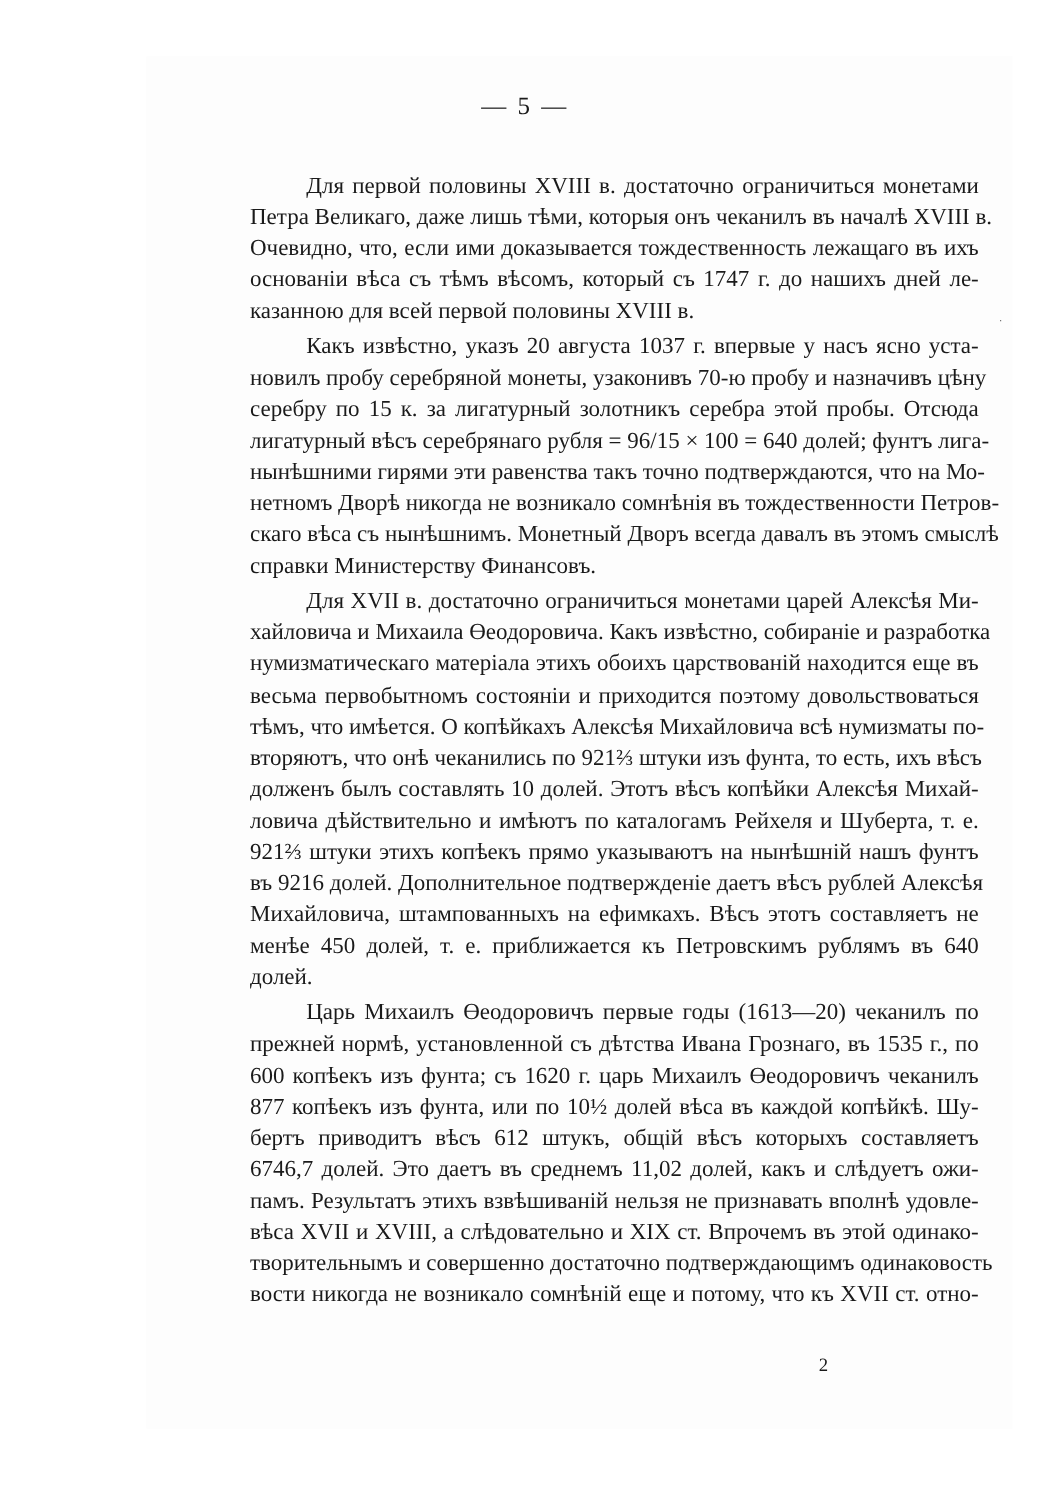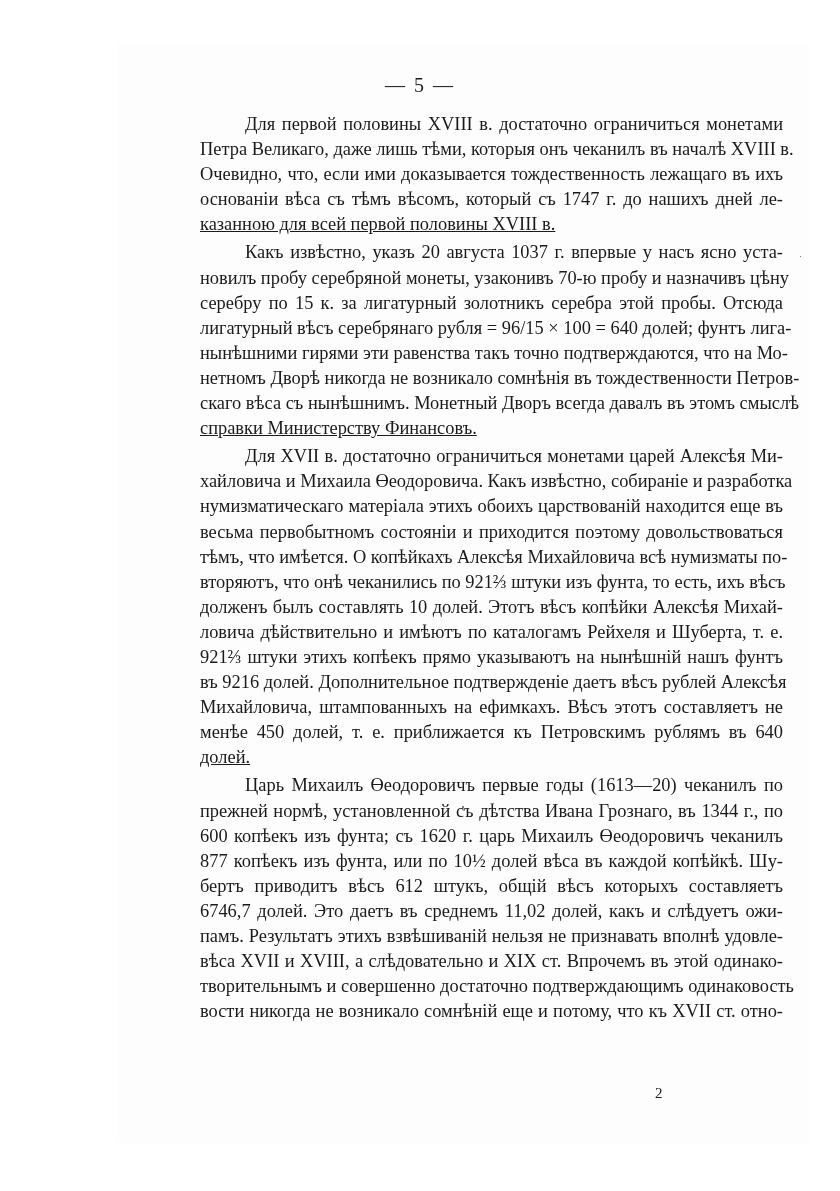"Для первой половины XVIII в." .text-block { top: 112px -> 136px }
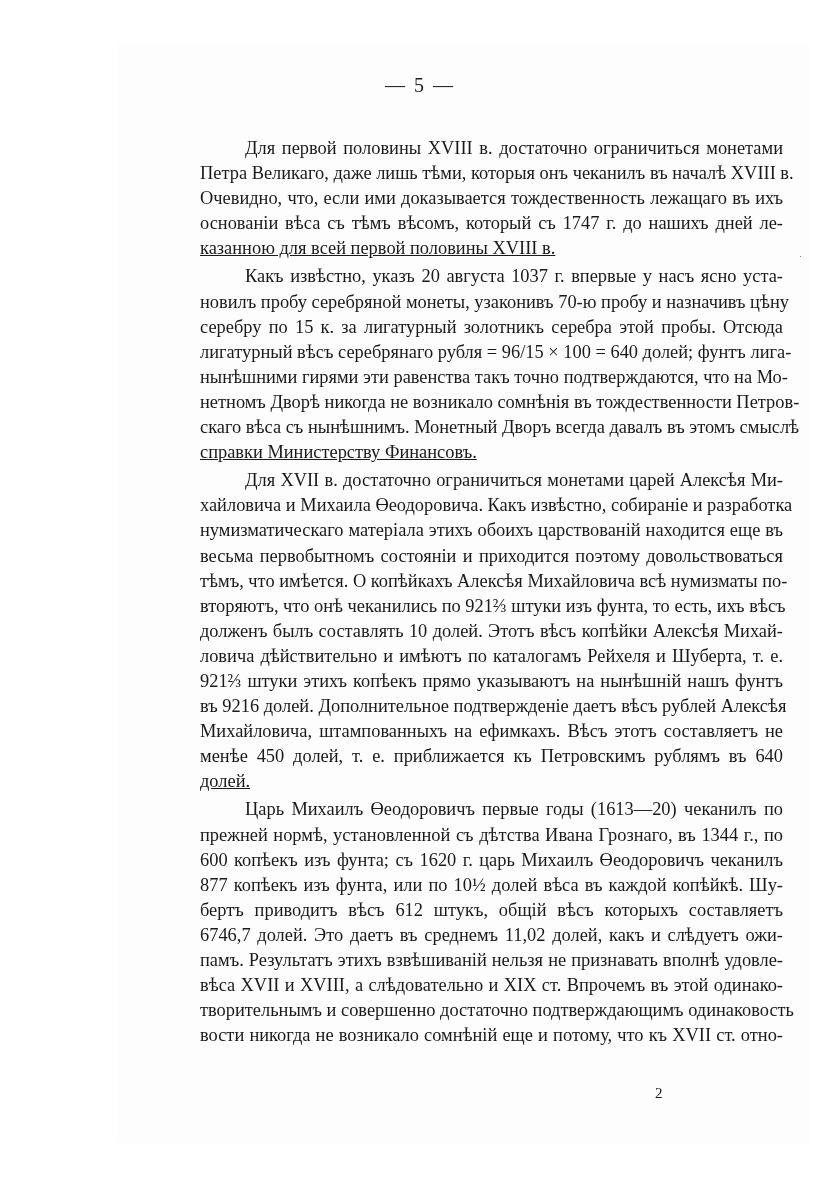"казанною для всей первой половины" .line.last { text-decoration: underline -> none }
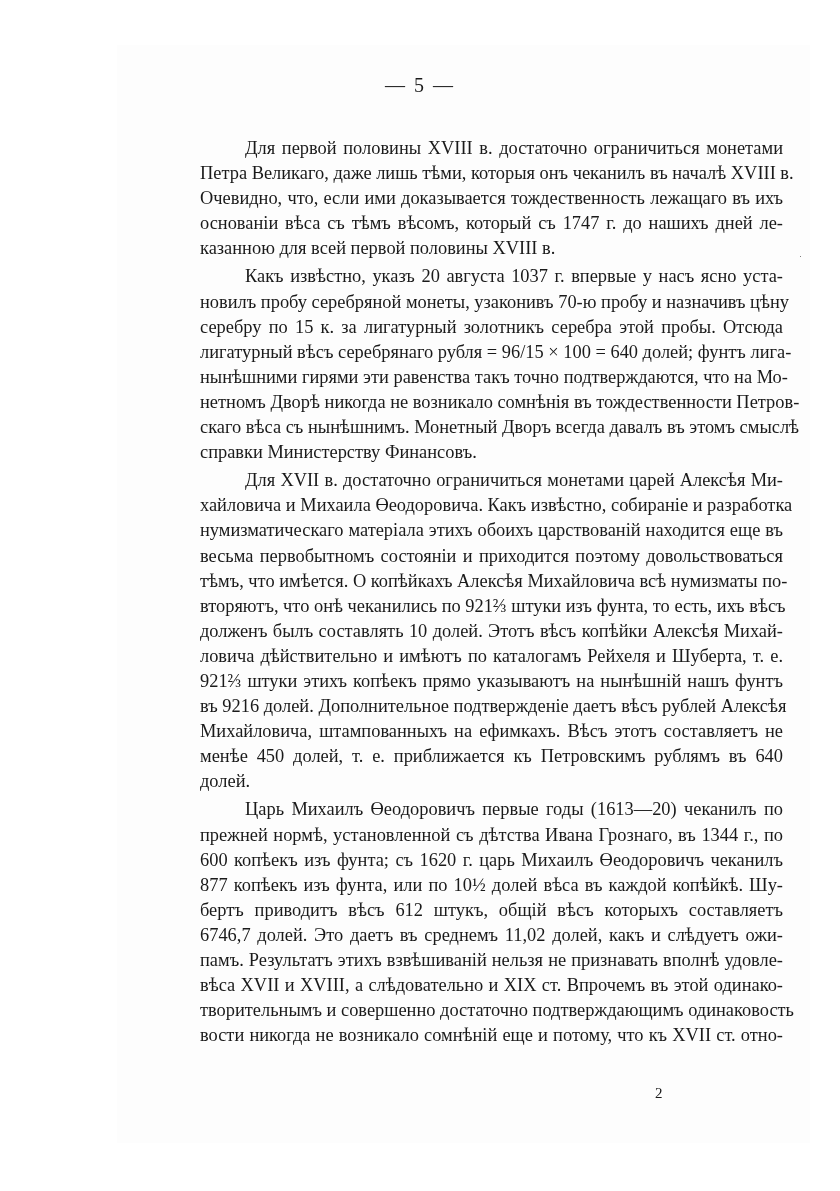"прежней нормѣ, установленной съ дѣтства" span.line { text: 1344 -> 1535 }
